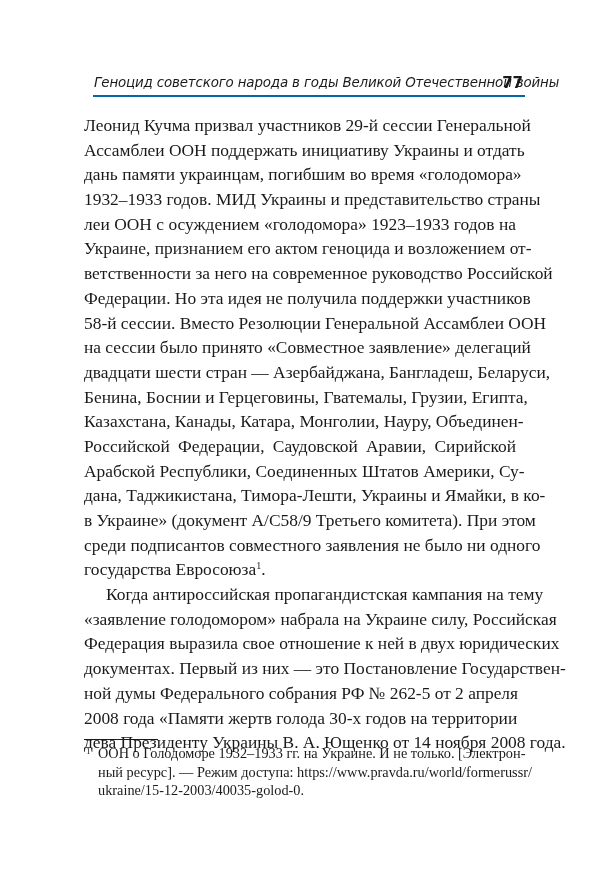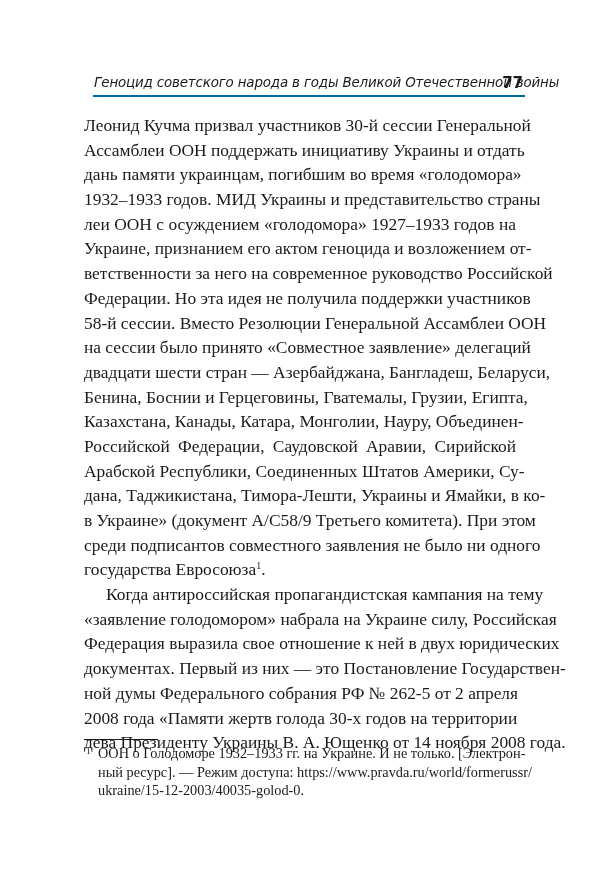"Леонид Кучма призвал участников 30-й" span.line { text: 30-й -> 29-й }
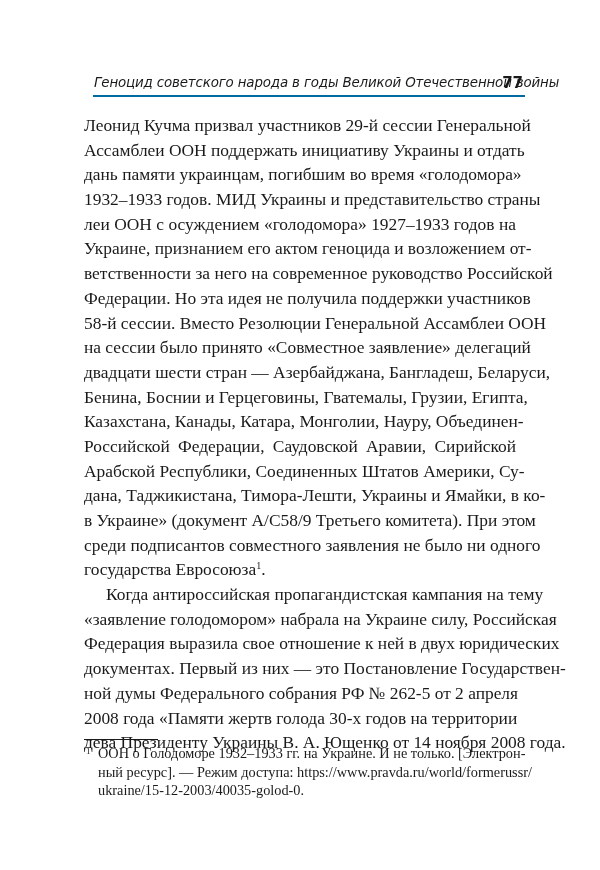"леи ООН с осуждением «голодомора»" span.line { text: 1927 -> 1923 }
